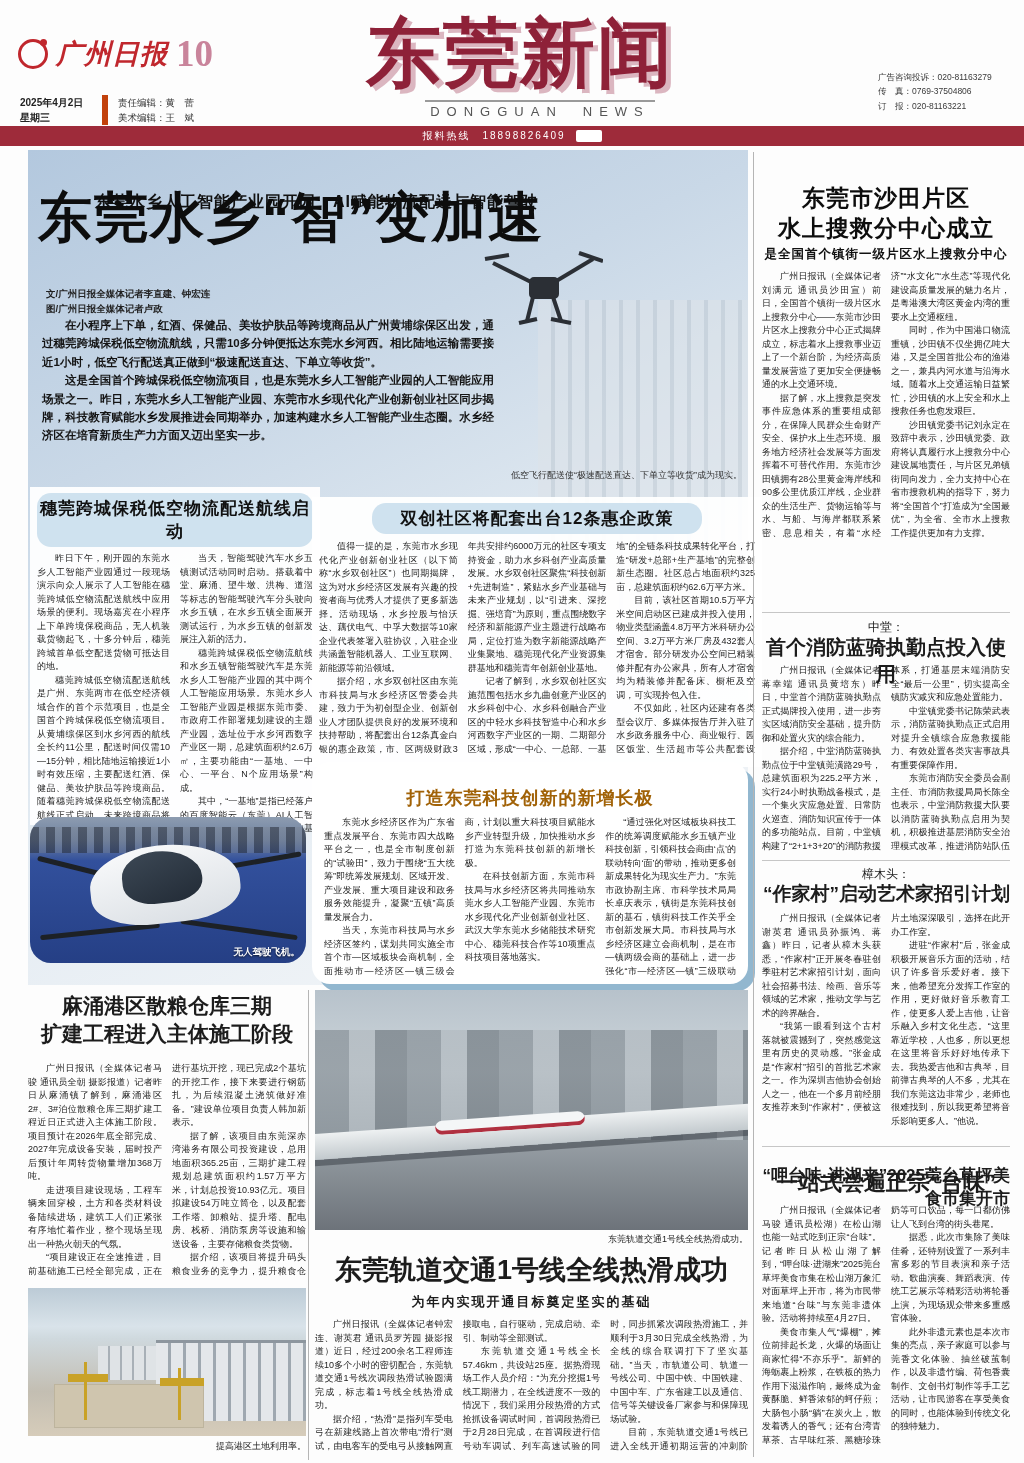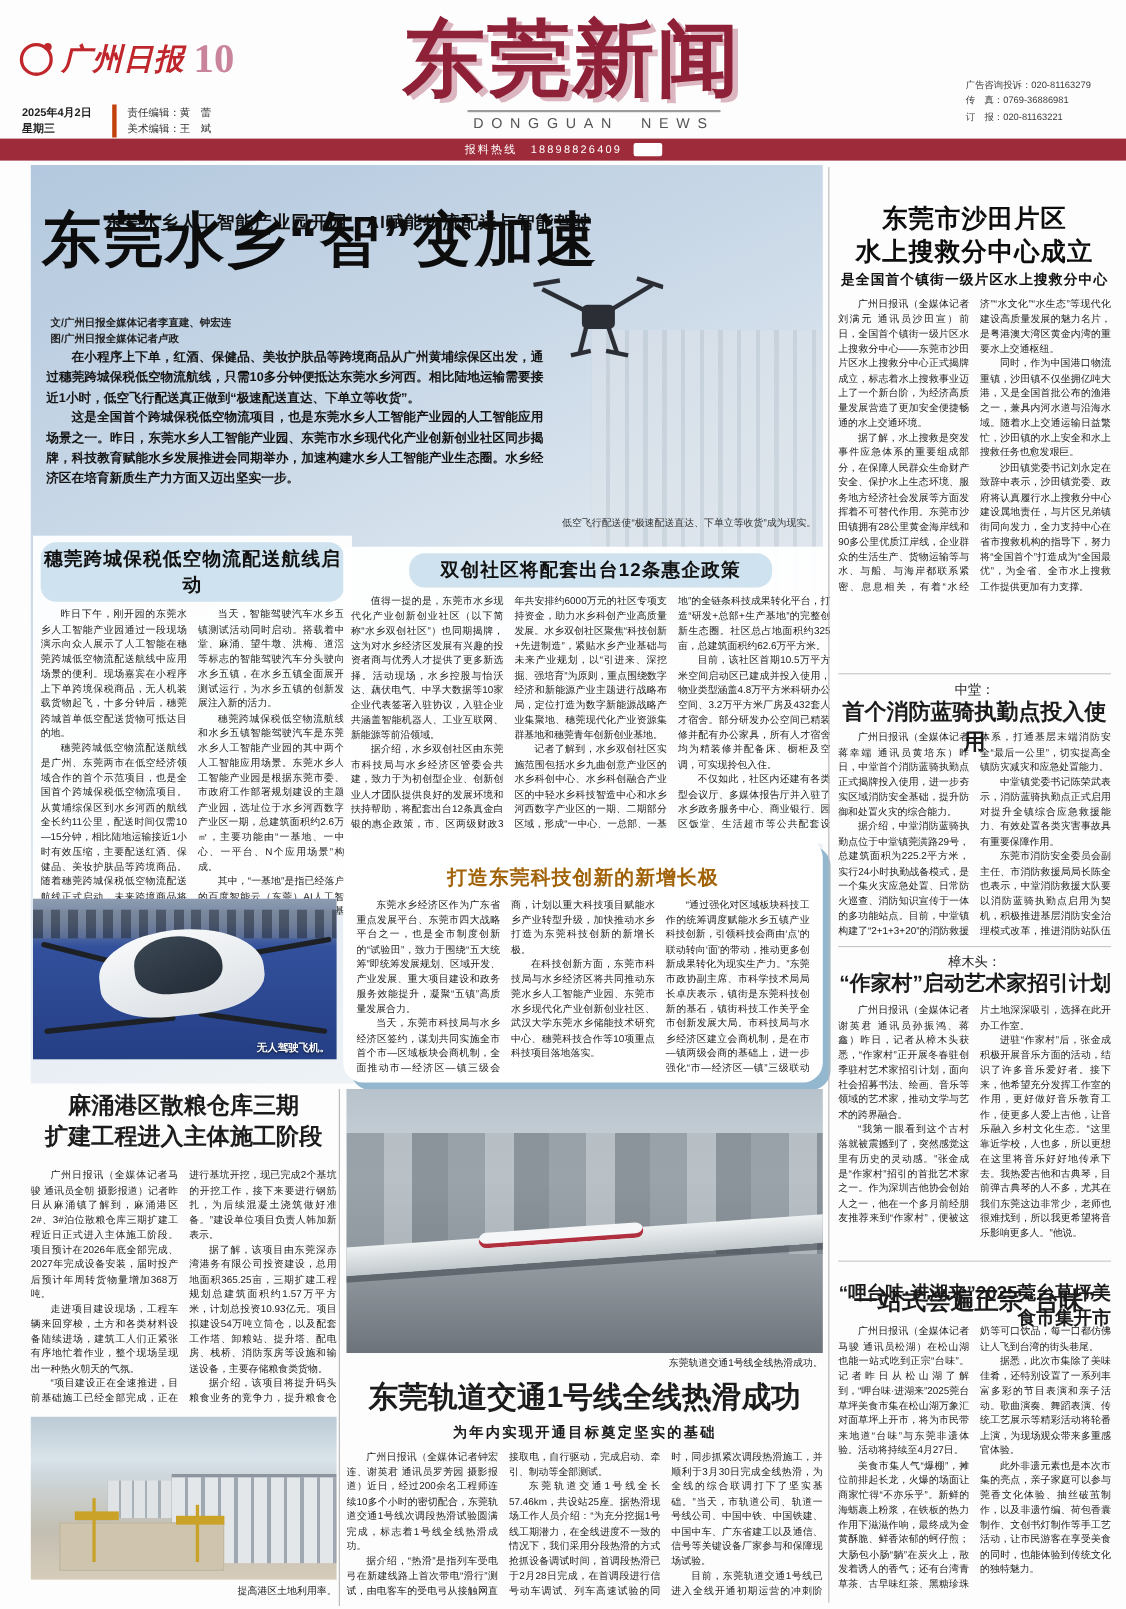"传 真：0769-36886981" div { text: 0769-36886981 -> 0769-37504806 }
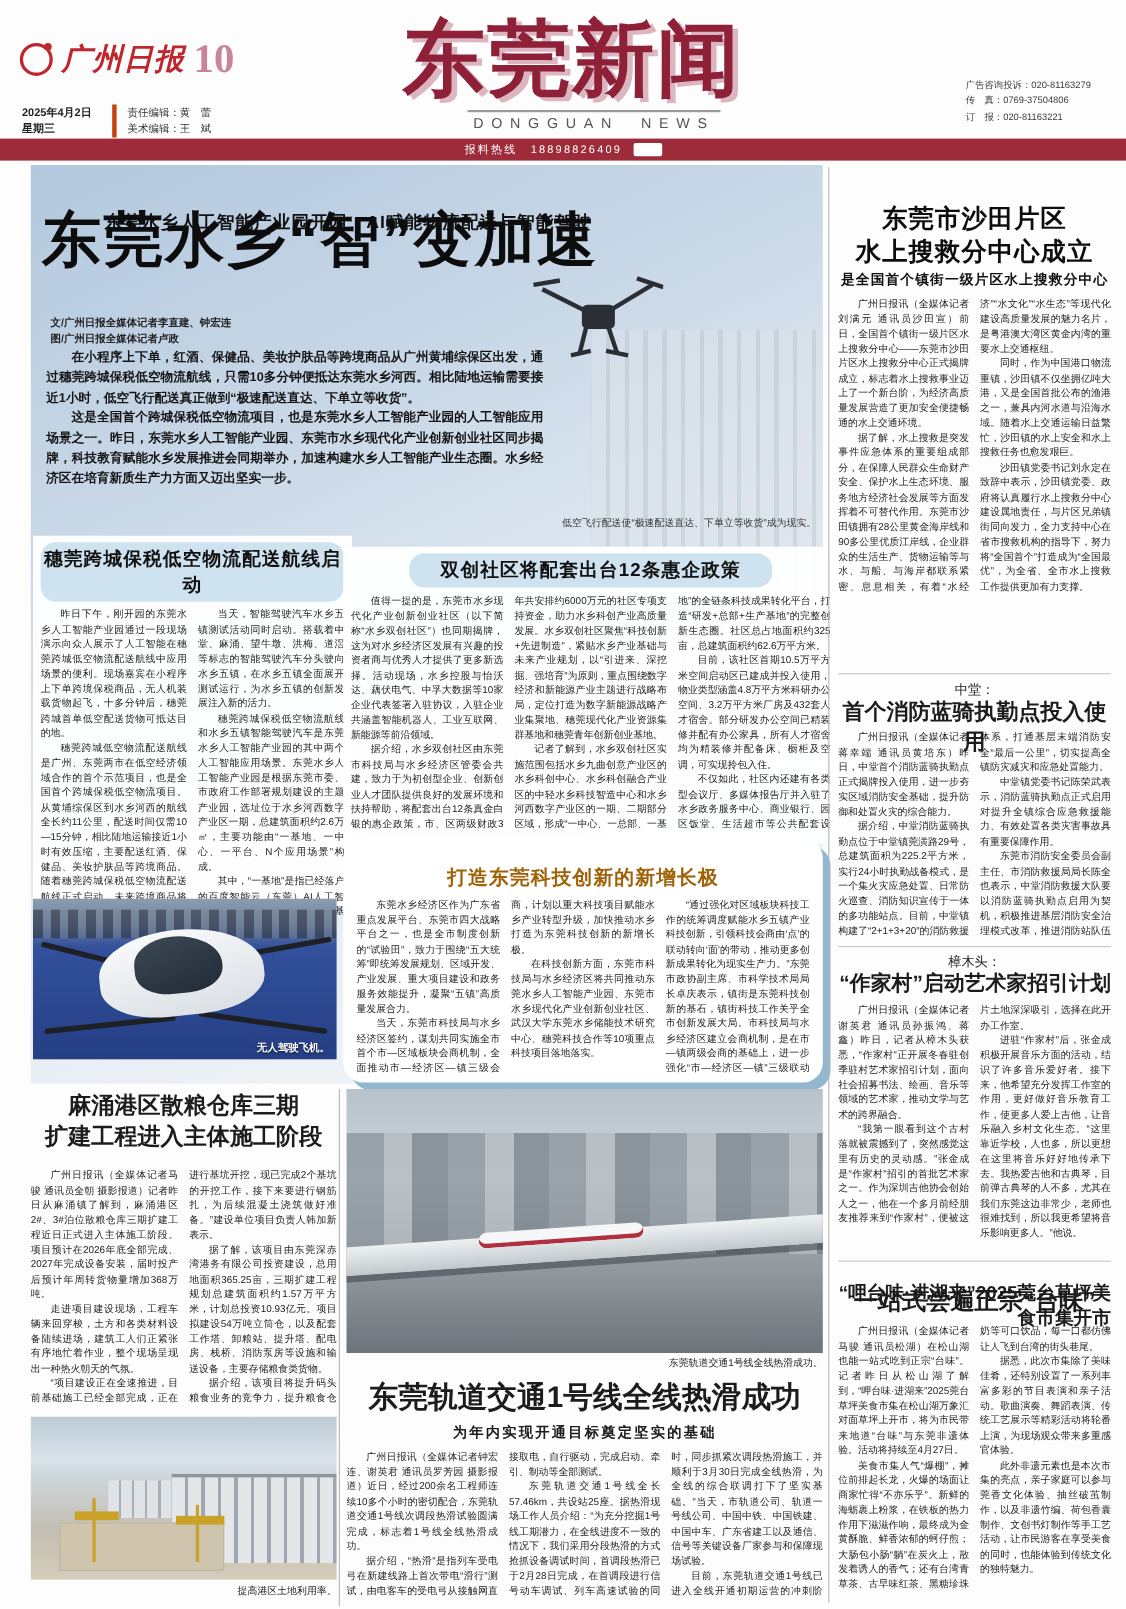"责任编辑：黄 蕾" .ed-blk { border-left: 4px solid #c2410c -> 6px solid #c2410c }
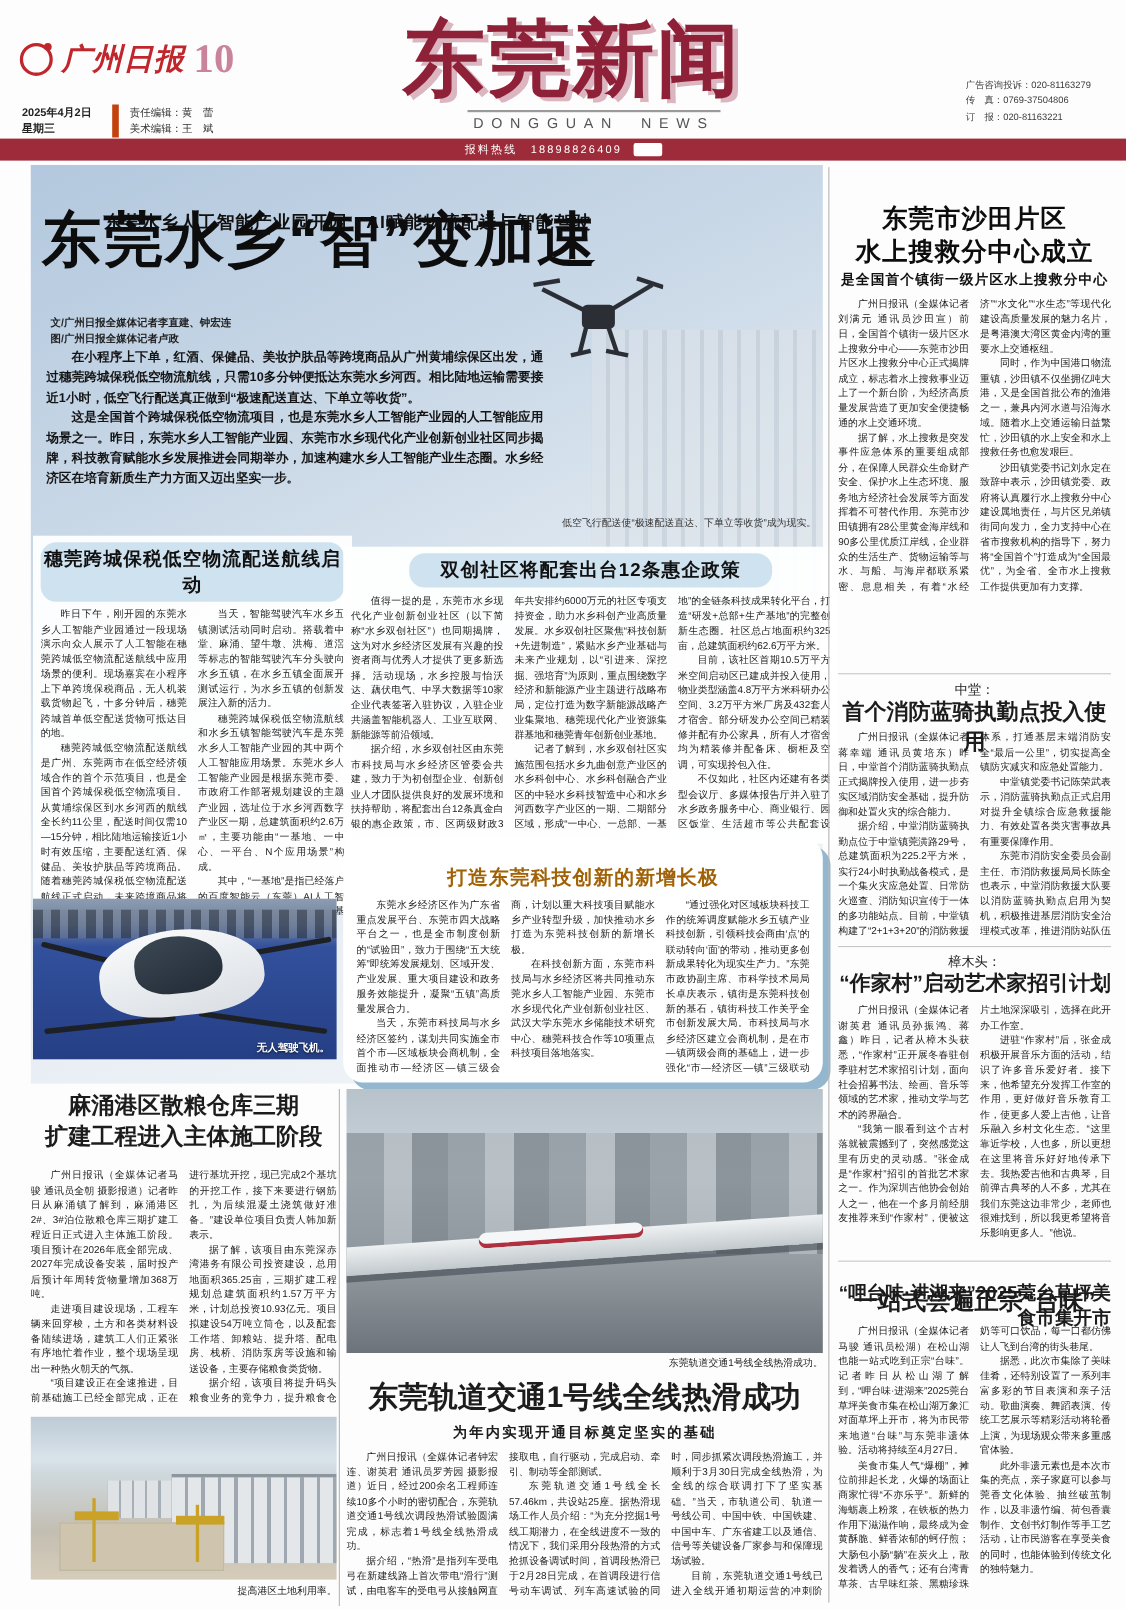"无人驾驶飞机。" .ph-drone { border-radius: none -> 21px }
